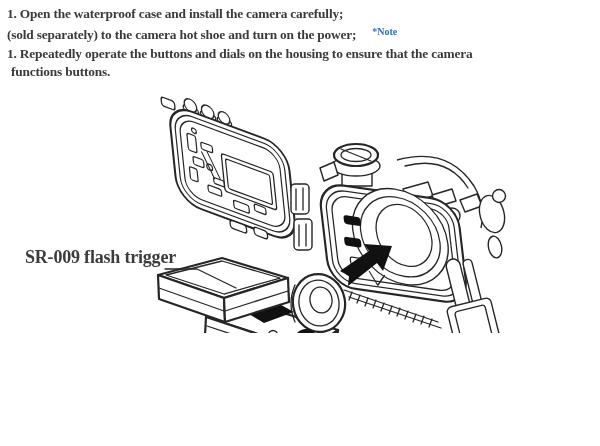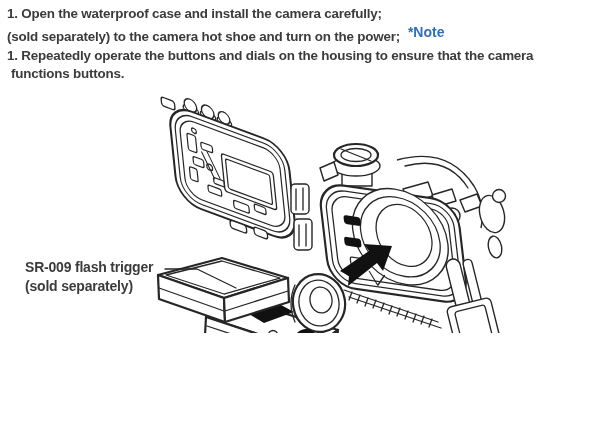"1. Open the waterproof case" .page { font-family: Liberation Sans, sans-serif -> Liberation Serif, serif }
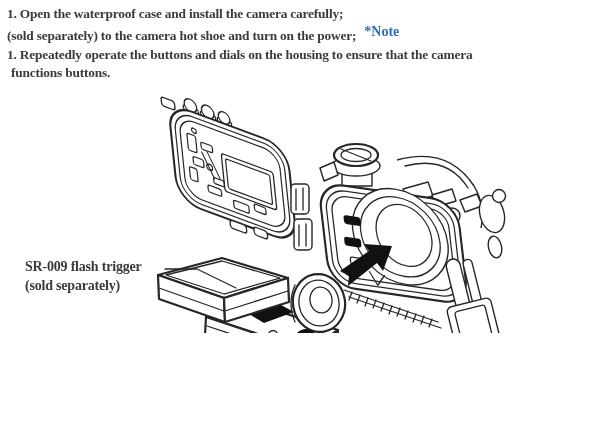"*Note" .note { font-size: 14px -> 10px; margin-left: 8px -> 16px }
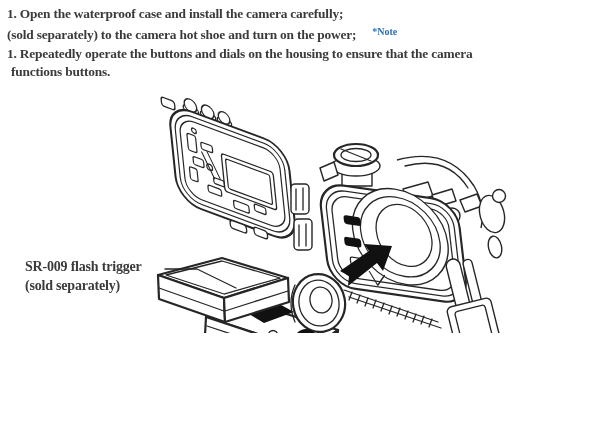"SR-009 flash trigger" .callout { font-size: 14px -> 18px; top: 258px -> 248px }
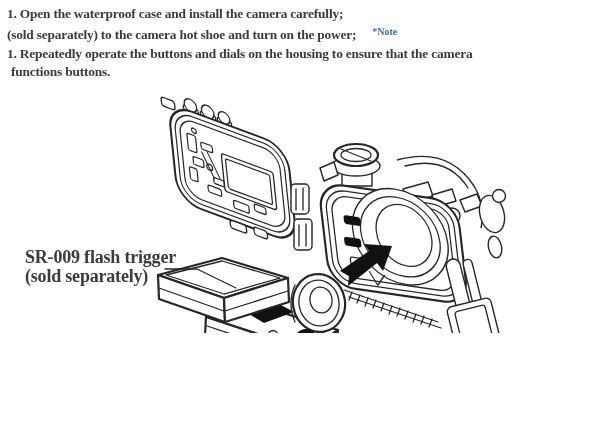"(sold separately)" div { html: <div>(sold separately)</div> -> none }
